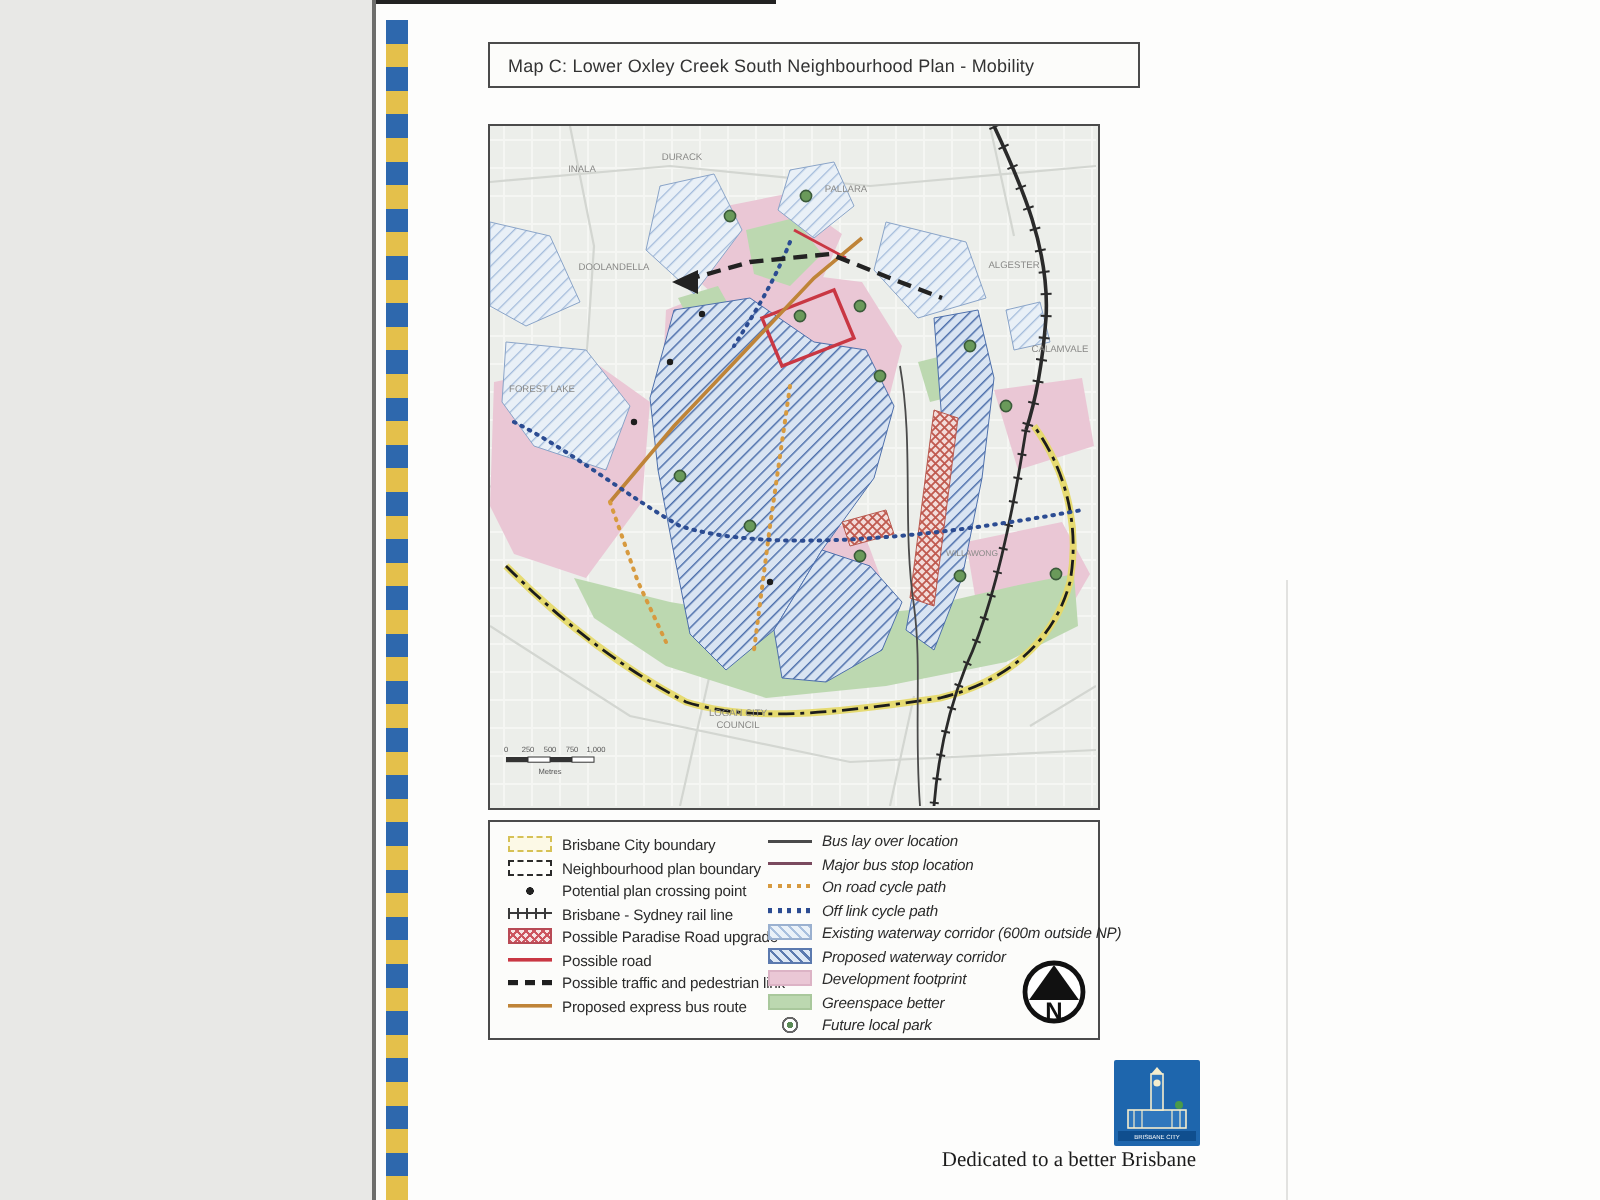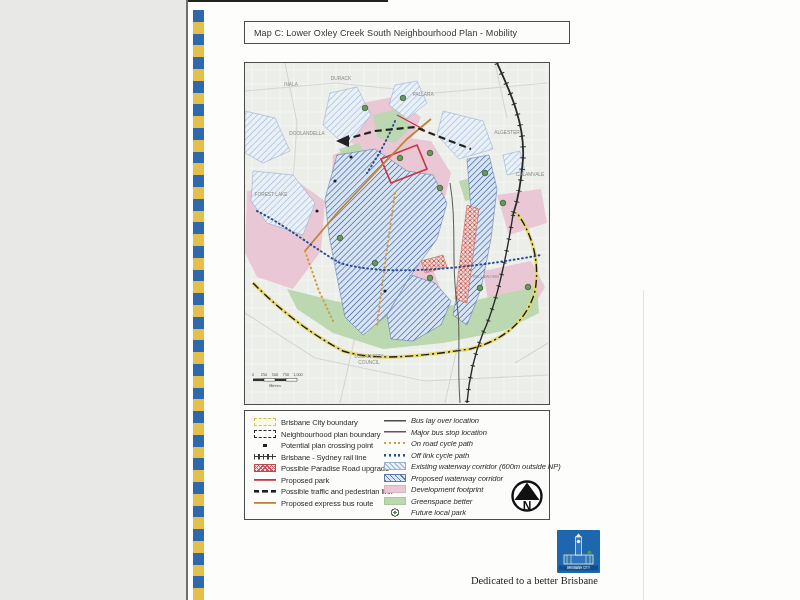"Proposed park" span.lg-label { text: Proposed park -> Possible road }
